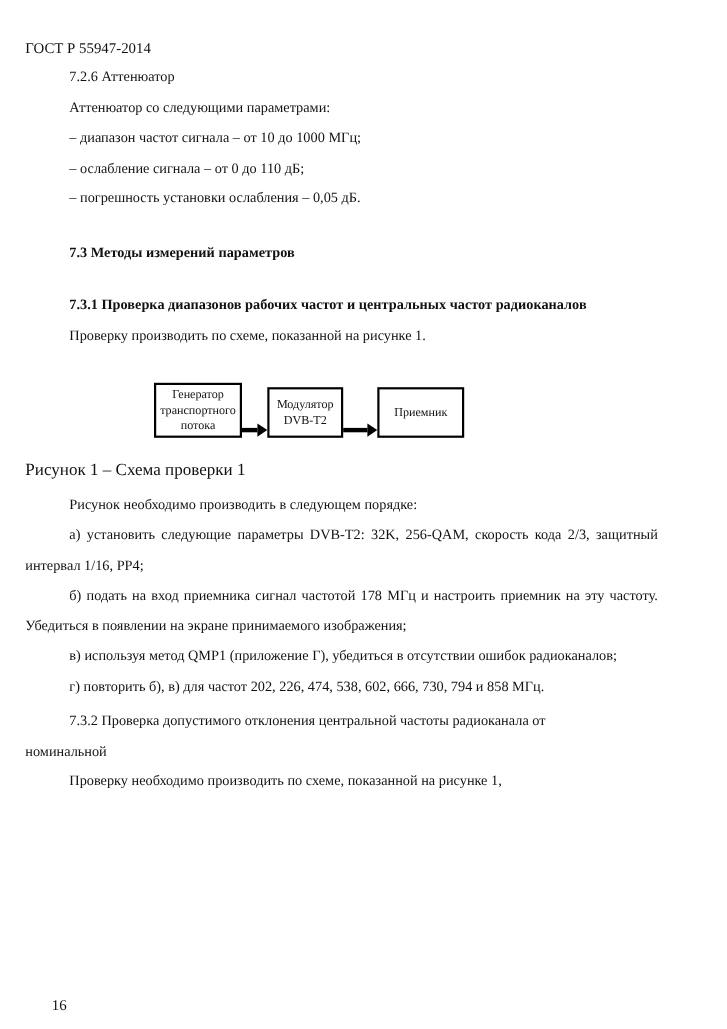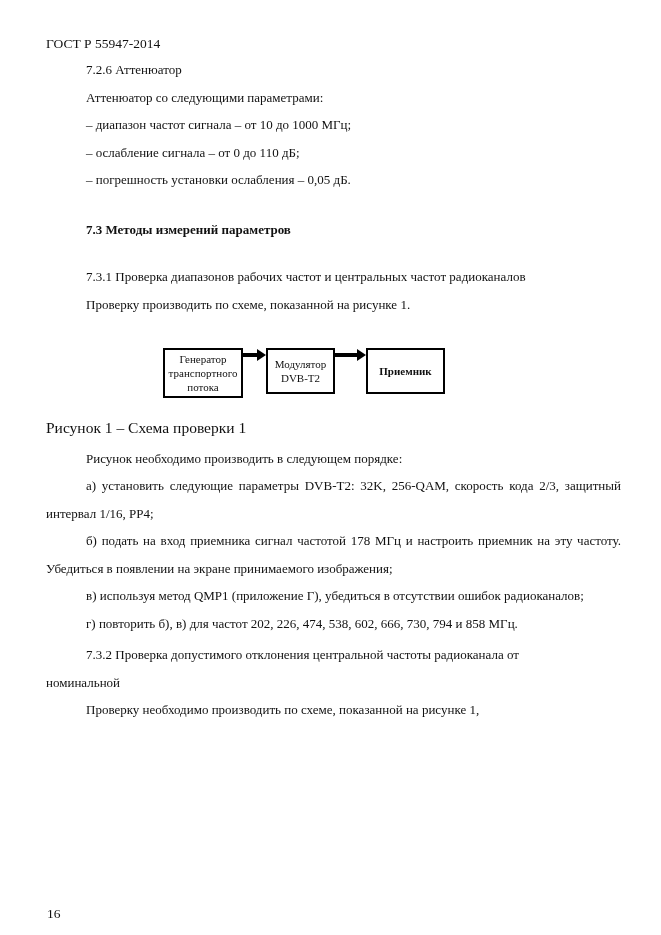"ГОСТ Р 55947-2014" .content { margin: 0 46px -> 0 23px }
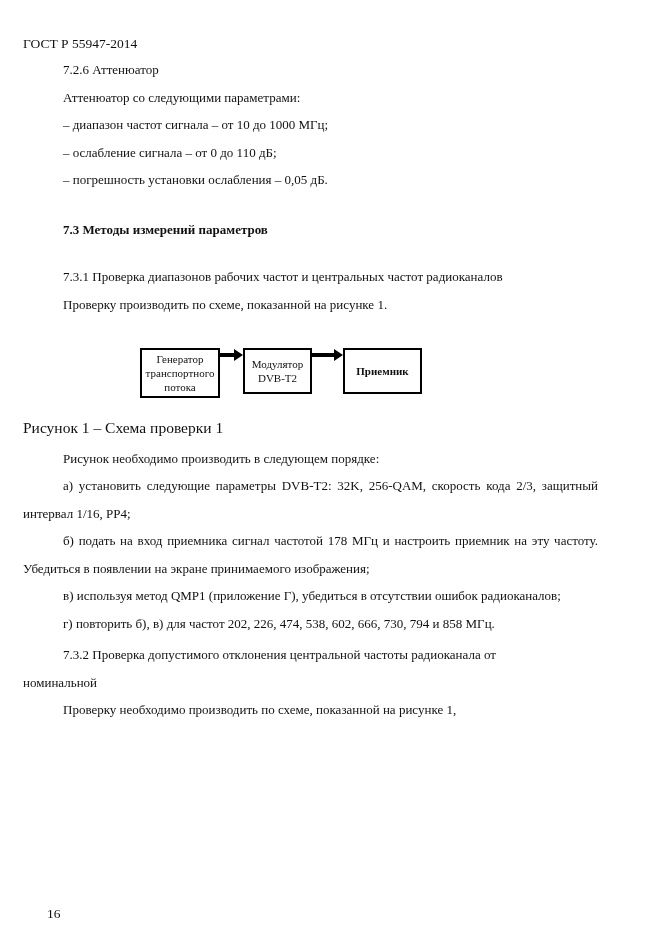"7.3.1 Проверка диапазонов рабочих частот" .mt-subsection { font-weight: none -> bold }
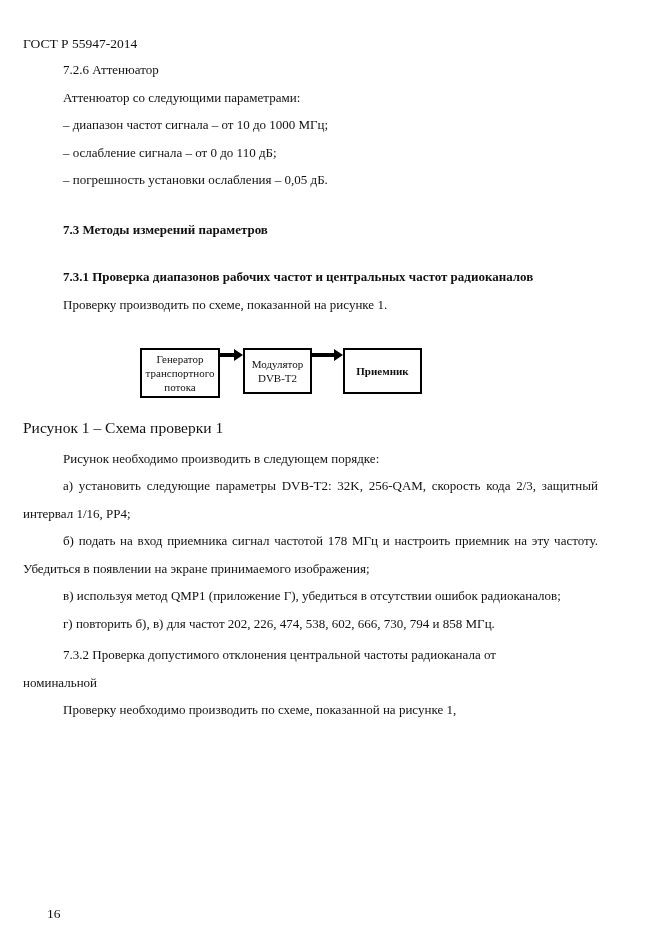"Генератор транспортного потока" .diagram { align-items: flex-start -> flex-end }
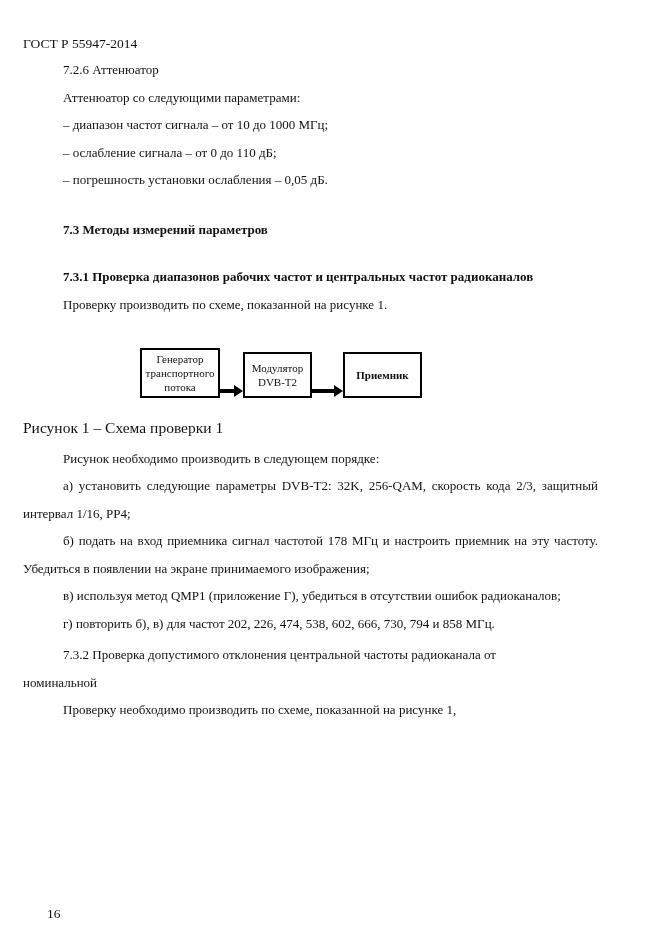"Приемник" .dbox.b3 { font-weight: bold -> none }
